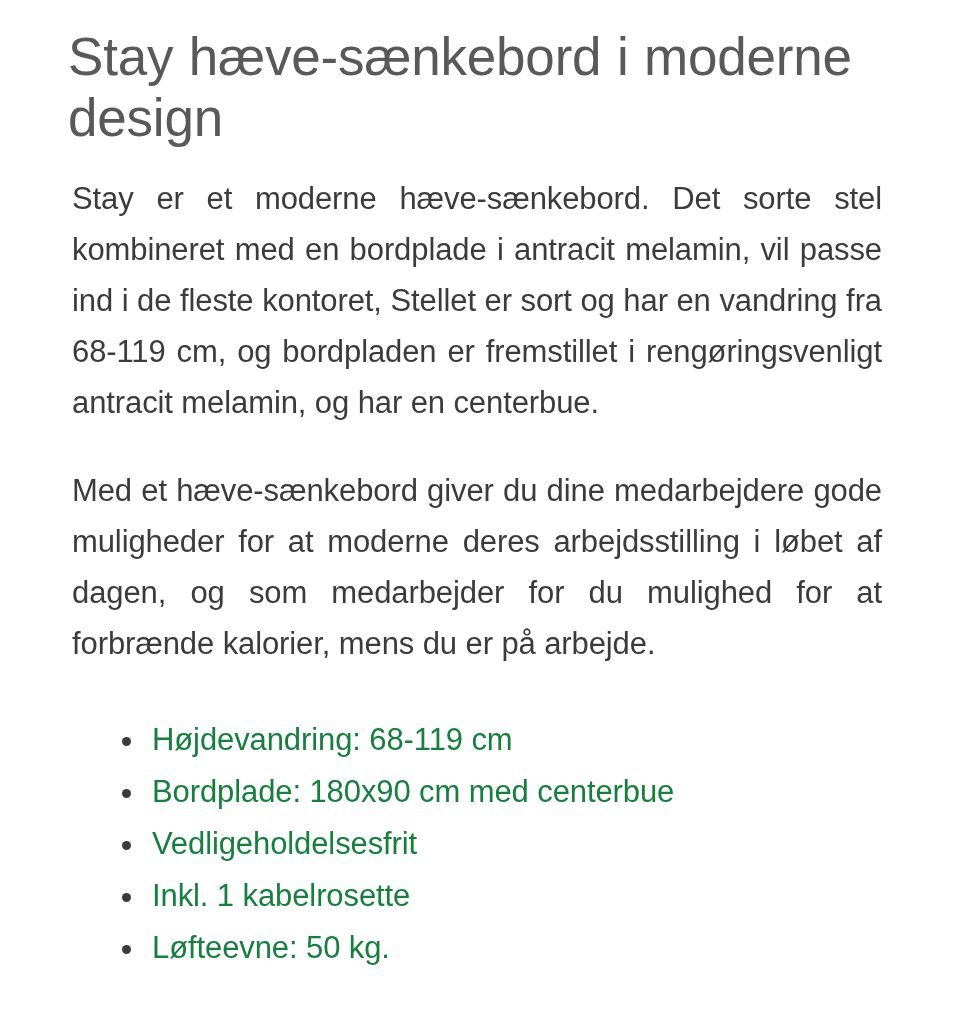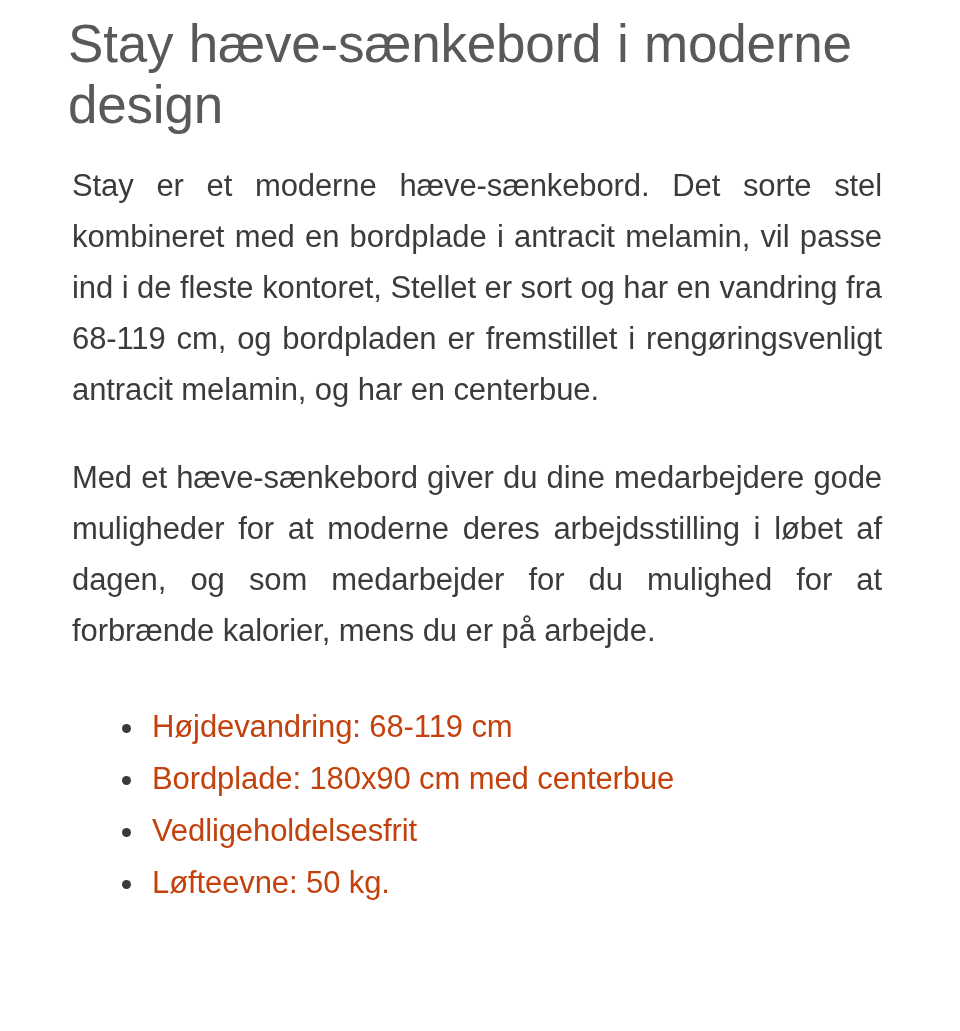"Stay hæve-sænkebord i moderne design" .content { top: 13px -> 26px }
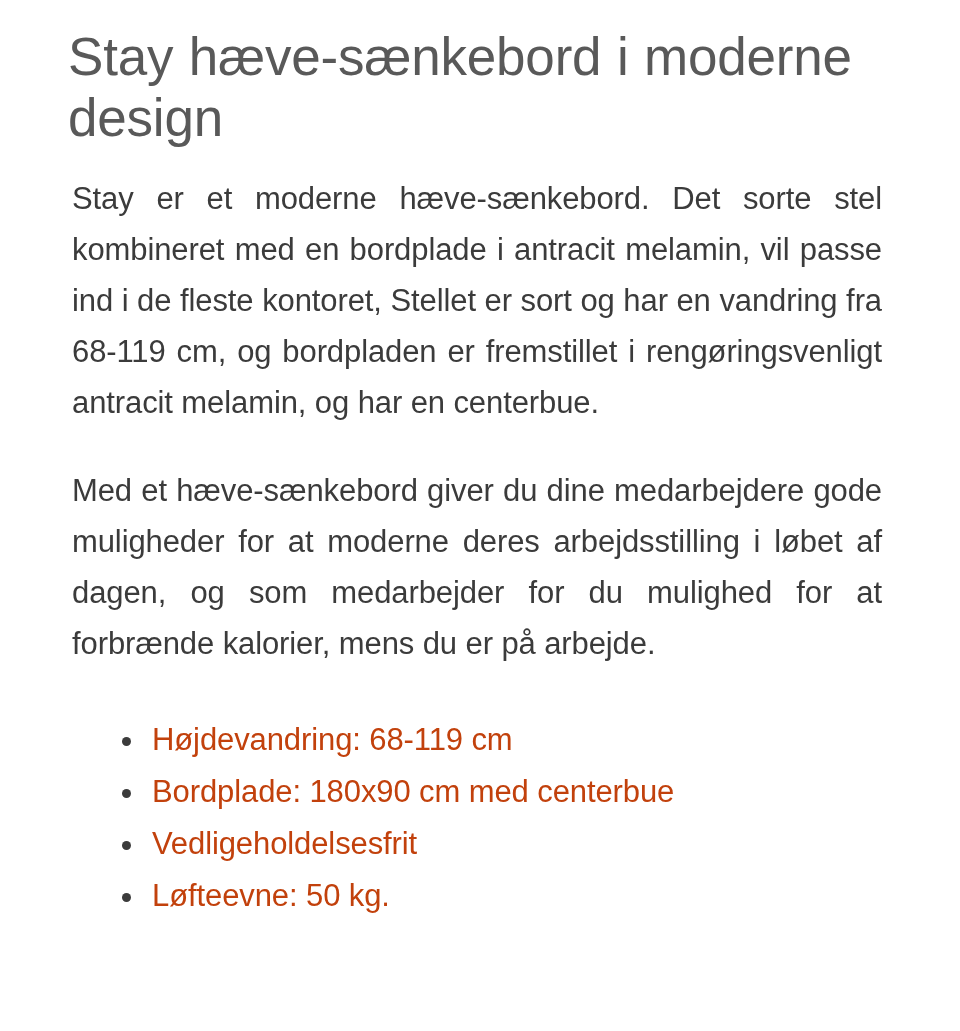"Højdevandring: 68-119 cm" .spec-item { color: #c2410c -> #15803d }
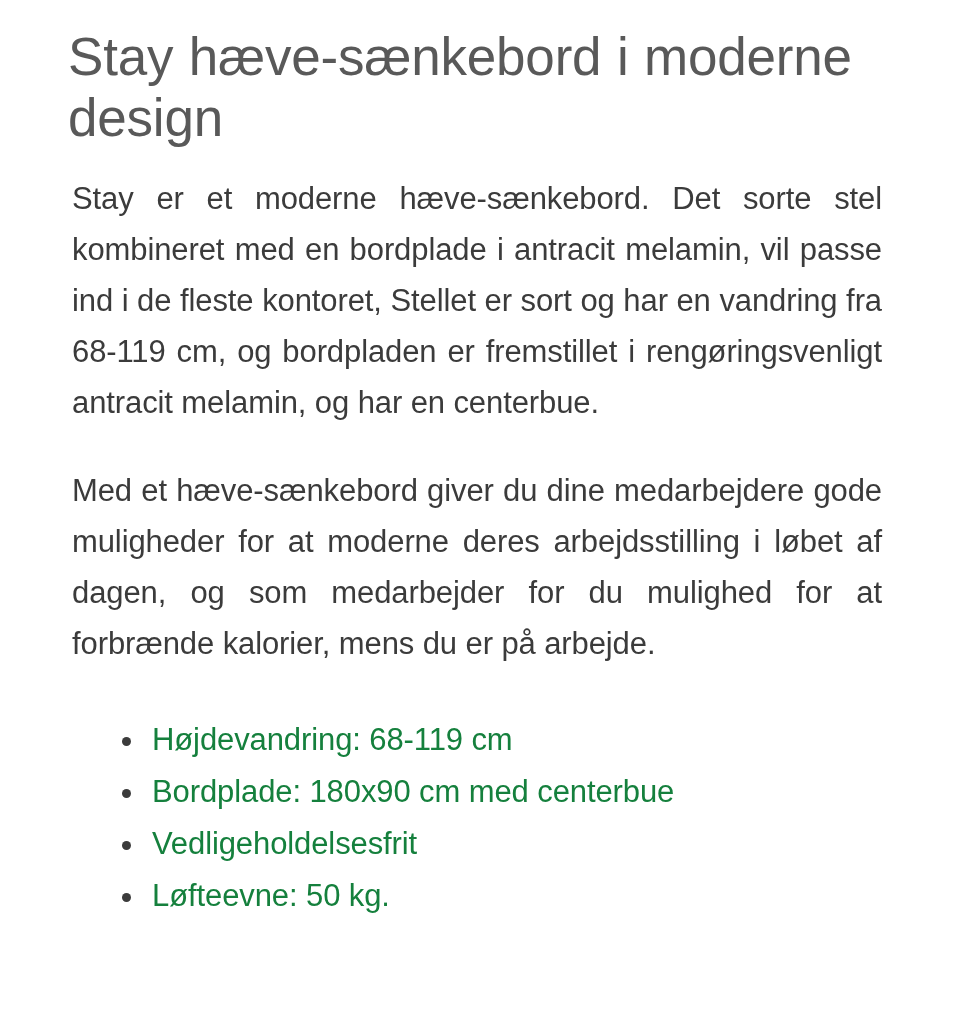"Inkl. 1 kabelrosette" li.spec-item { html: none -> <li> <span></span> <span>Inkl. 1 kabelrosette</span> </li> }
